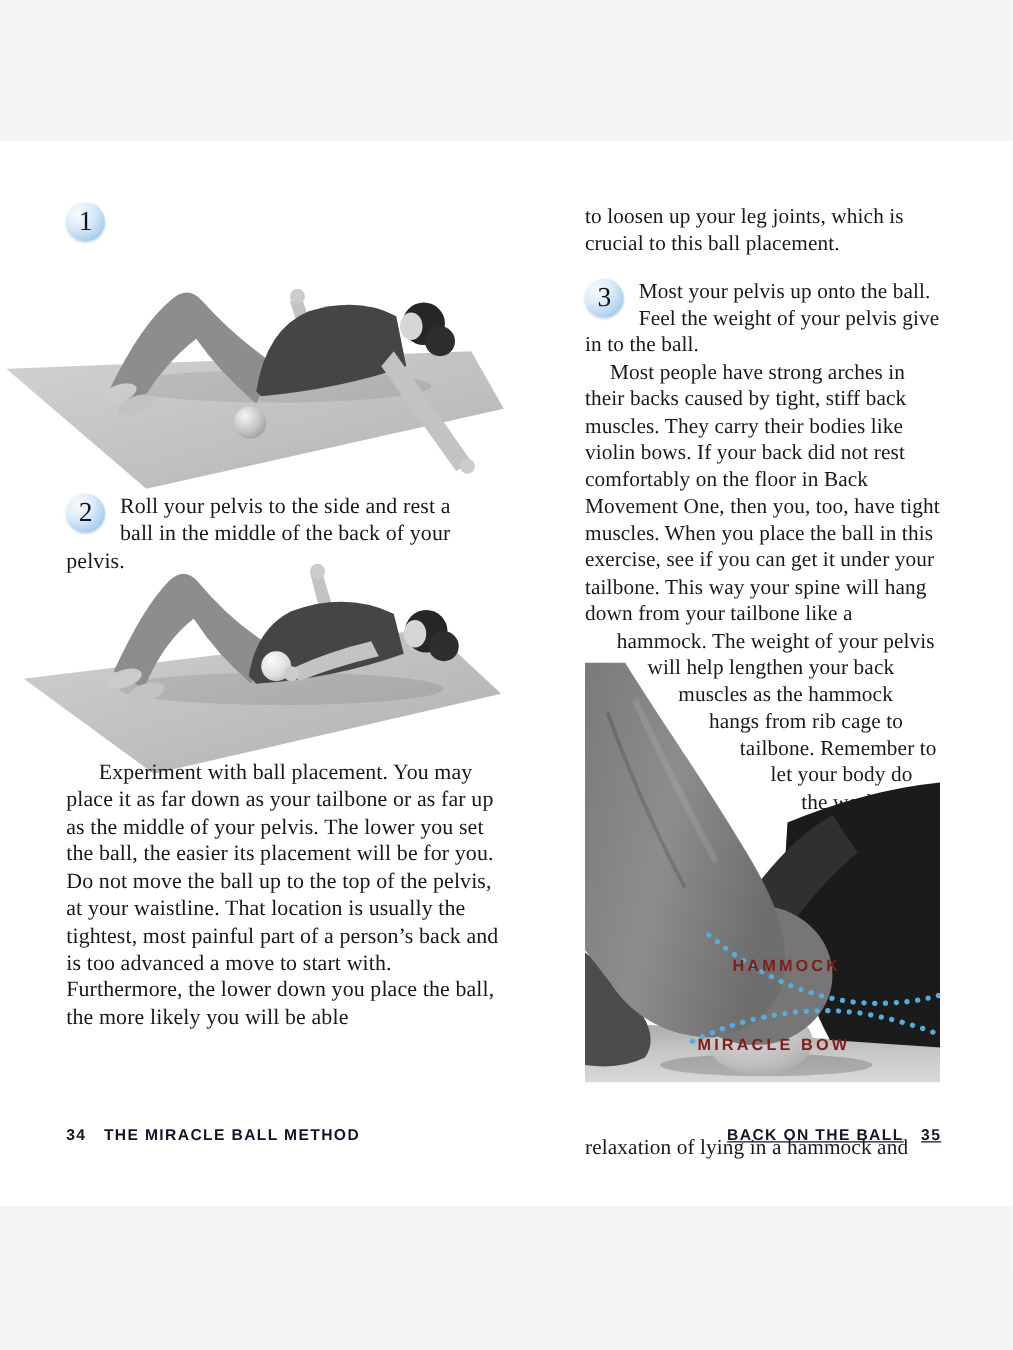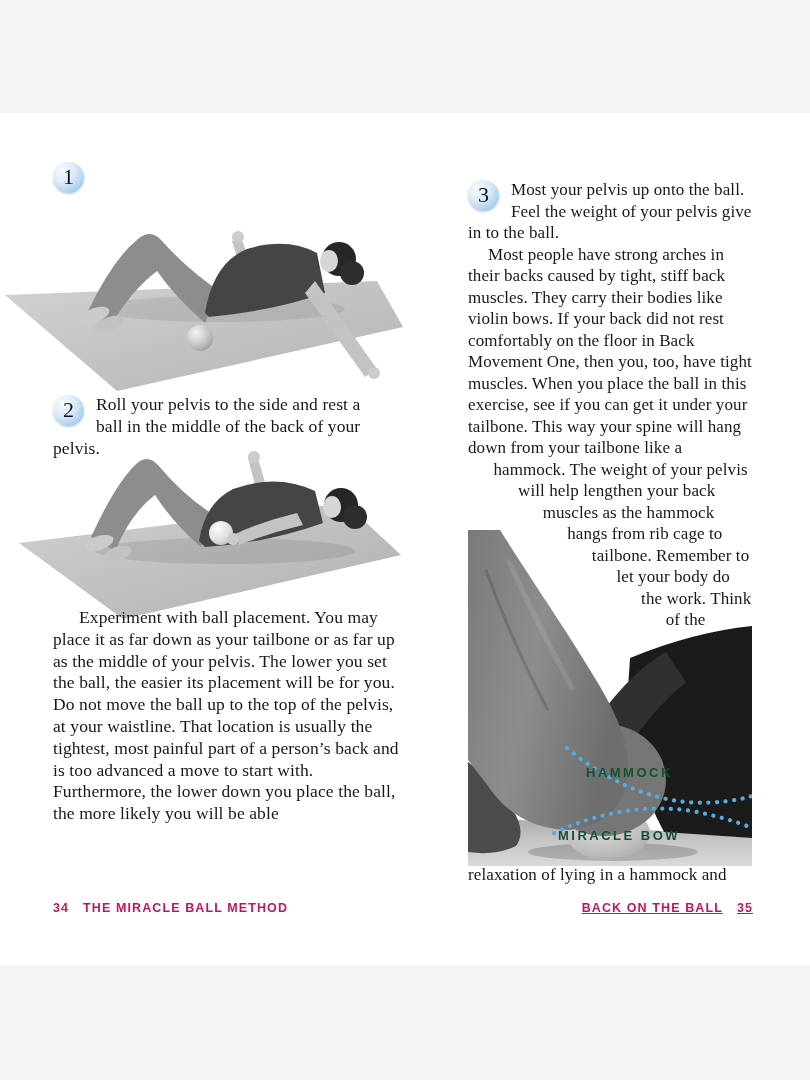"to loosen up your leg" p { html: none -> <p>to loosen up your leg joints, which is crucial to this ball placement.</p> }
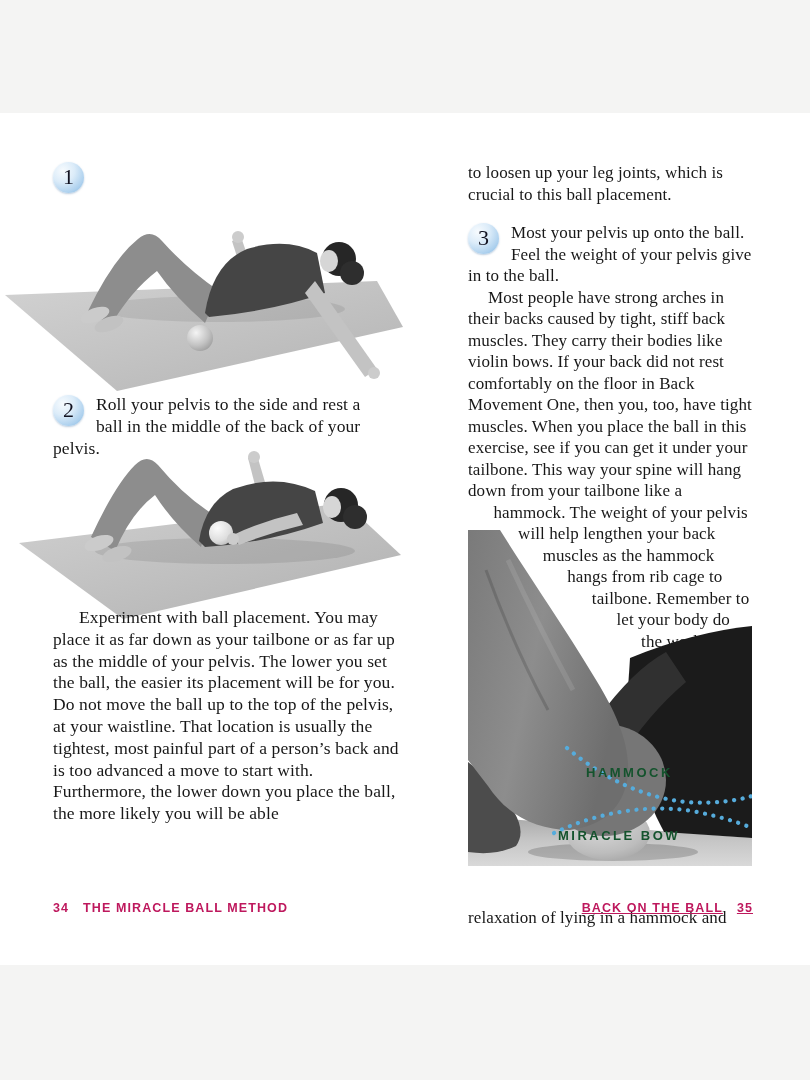"HAMMOCK" .img-label { color: #14532d -> #7f1d1d }
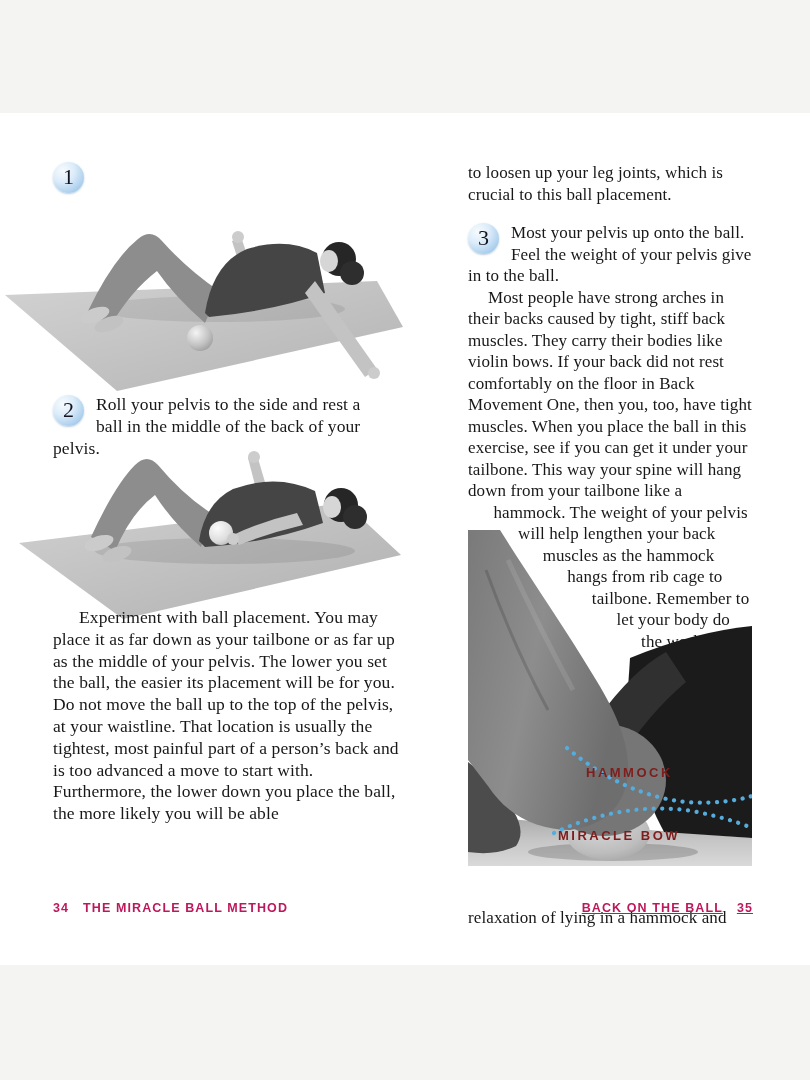"34 THE MIRACLE BALL METHOD" .footer { color: #be185d -> #0f172a }
